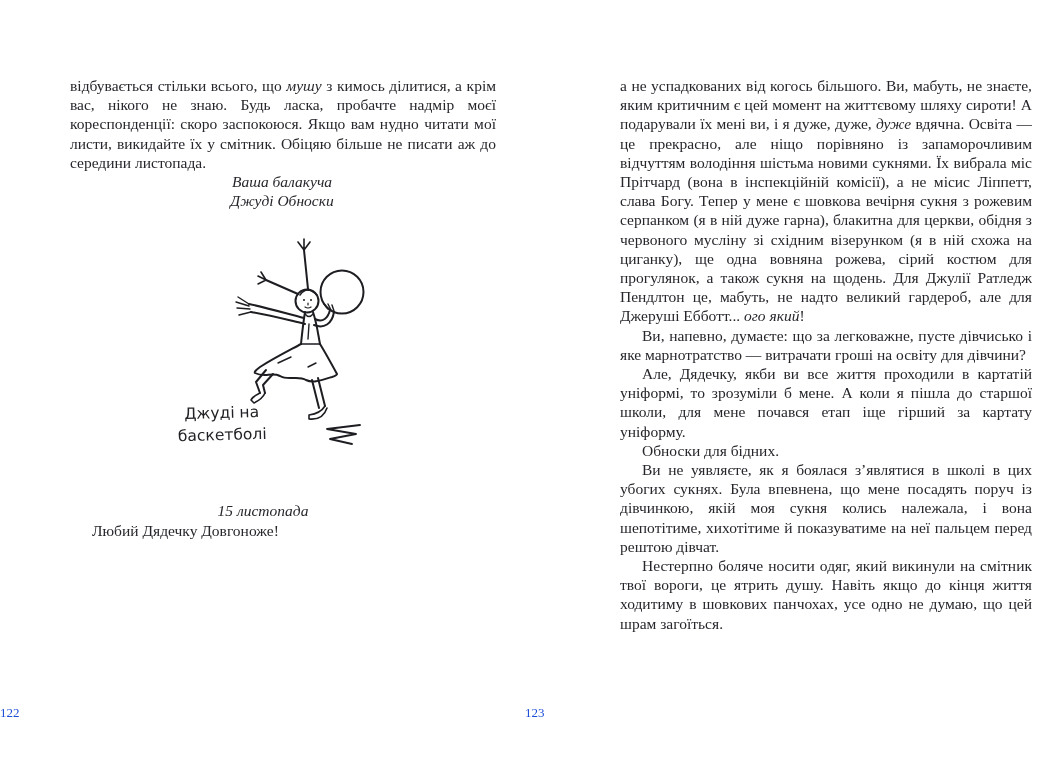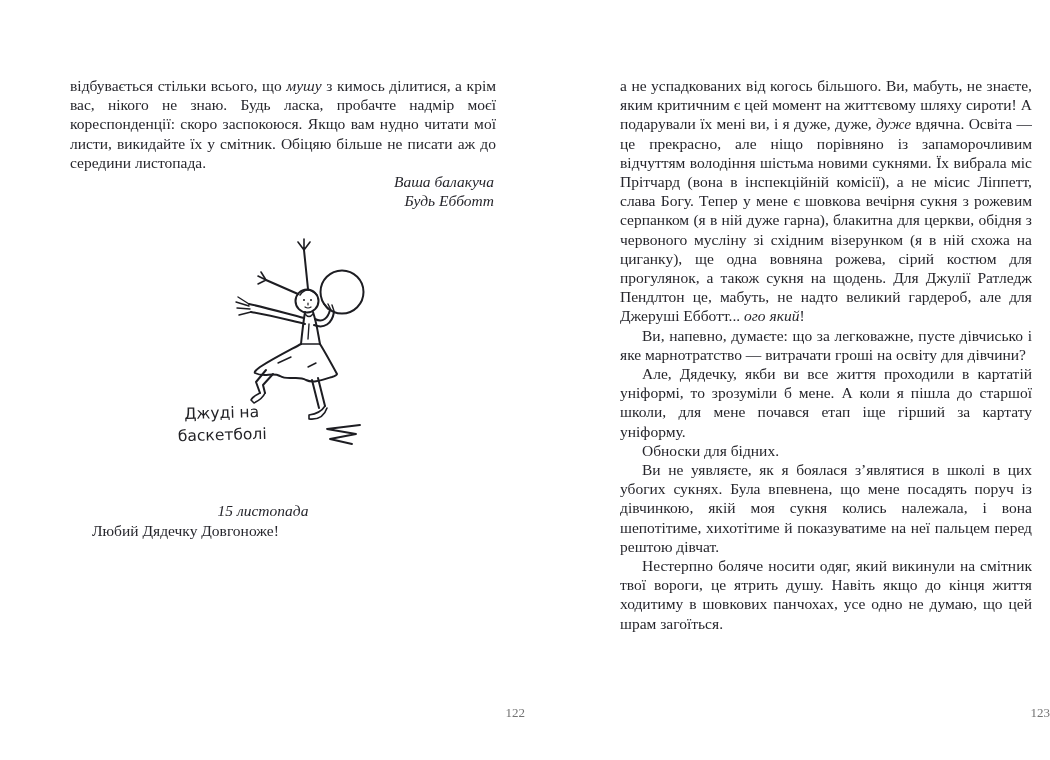"Ваша балакуча" .signature { text-align: right -> center }
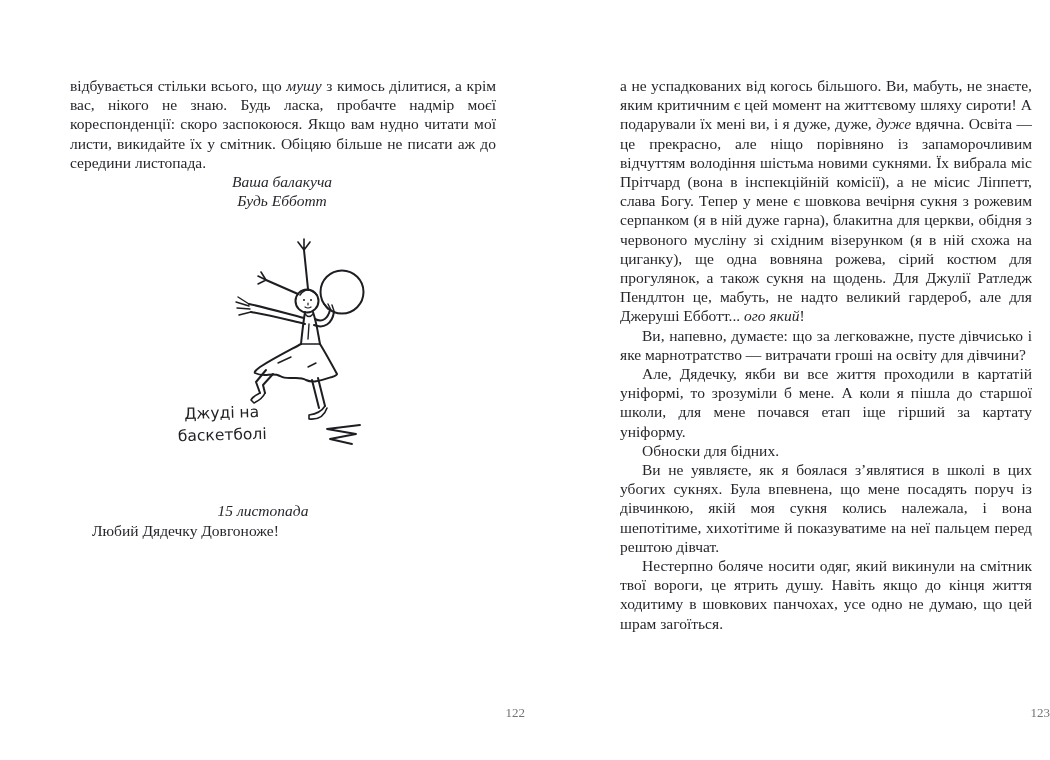"Будь Ебботт" div { text: Будь Ебботт -> Джуді Обноски }
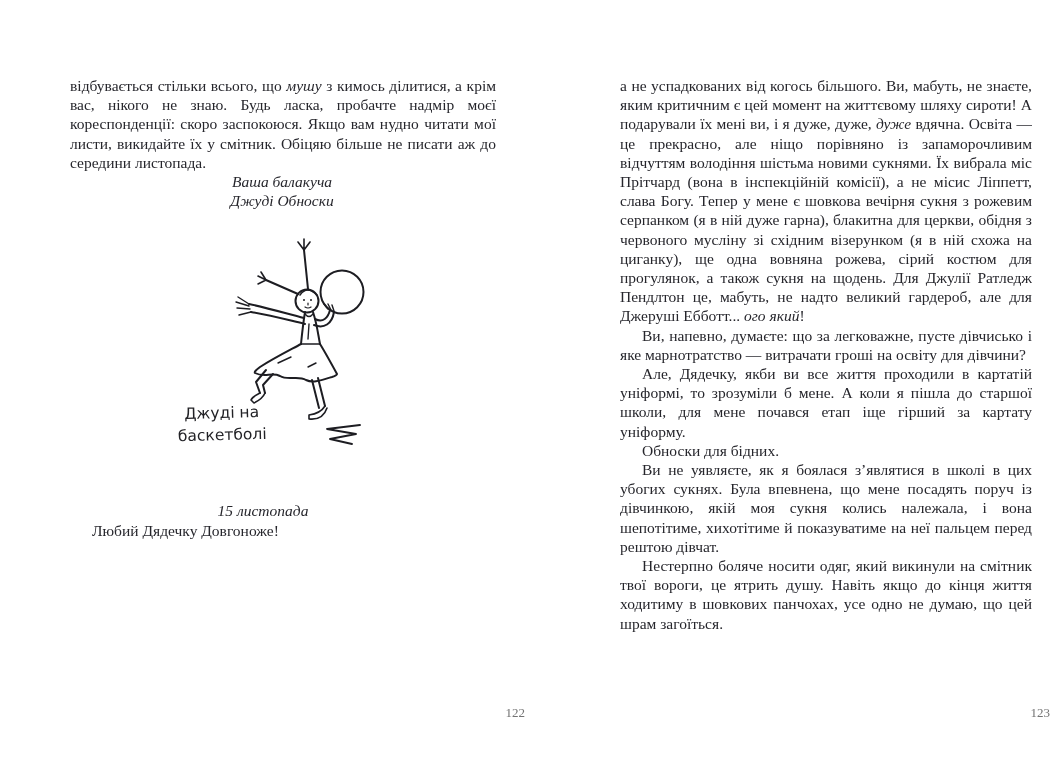"122" .pagenum { color: #737373 -> #1d4ed8; text-align: right -> left }
